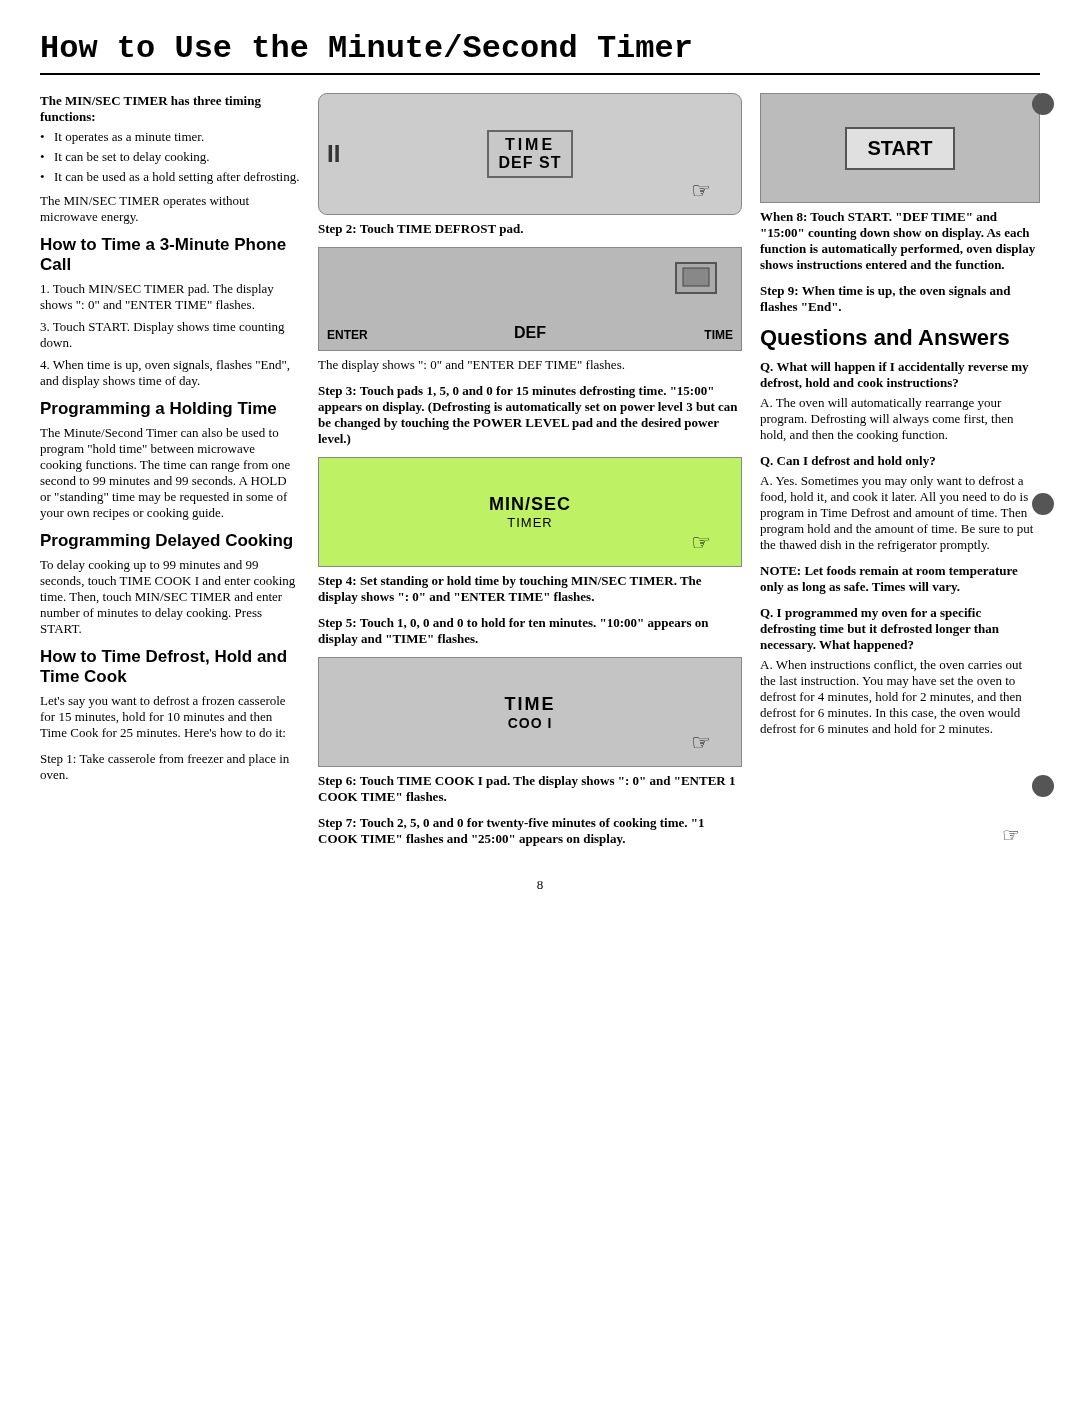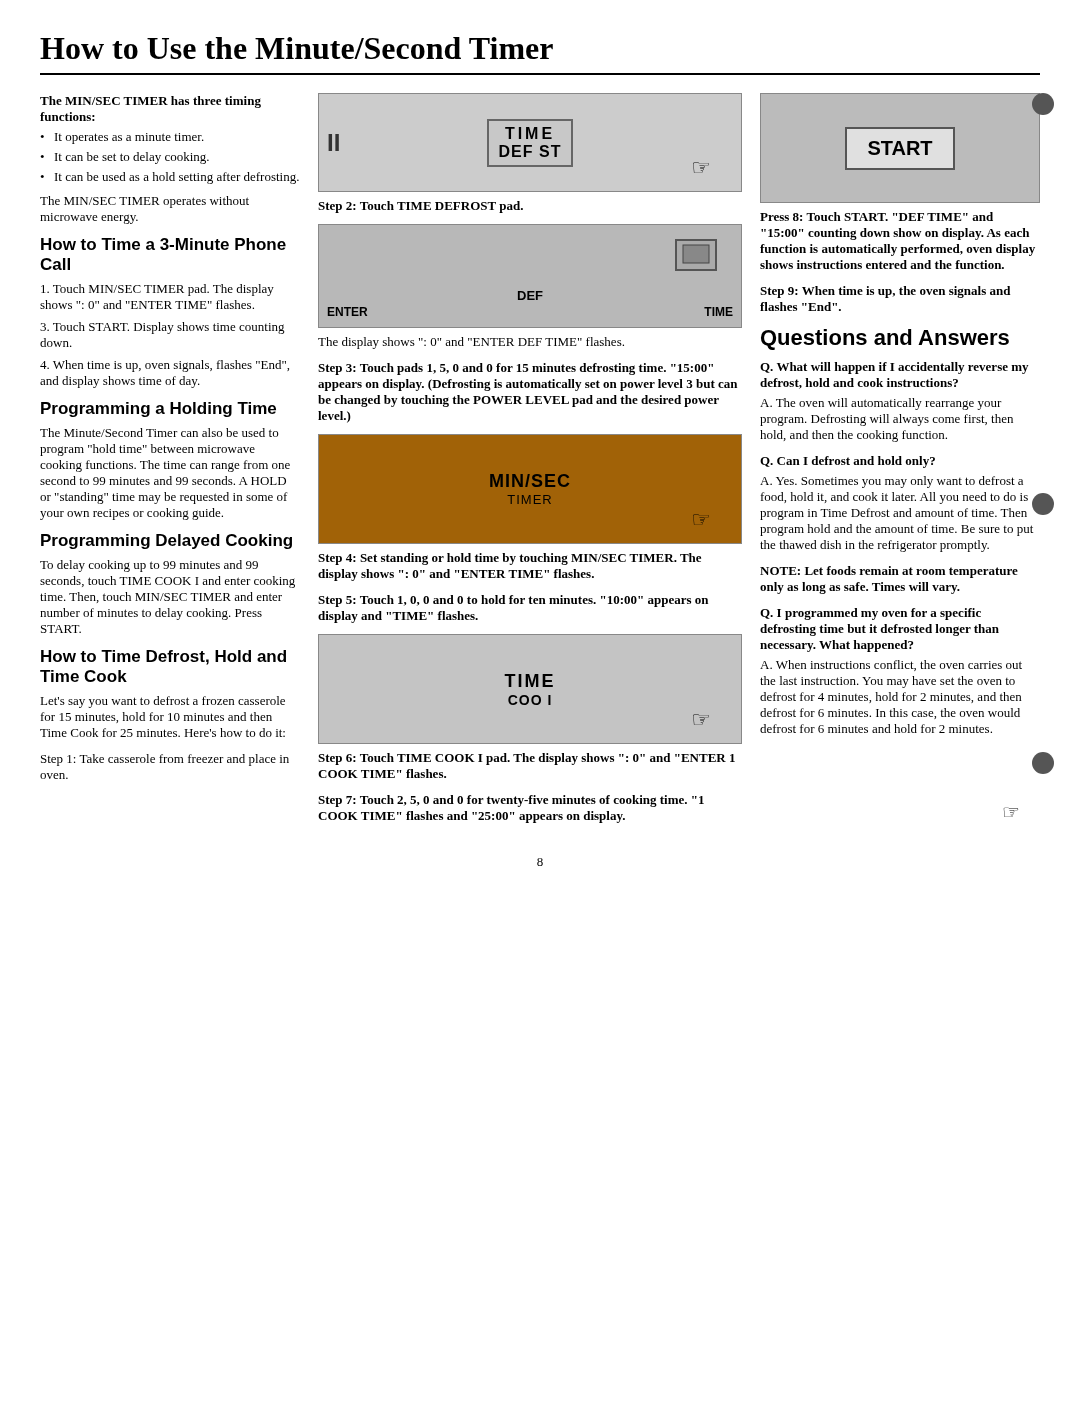"How to Use the Minute/Second" .page-title { font-family: Liberation Serif, serif -> Liberation Mono, monospace }
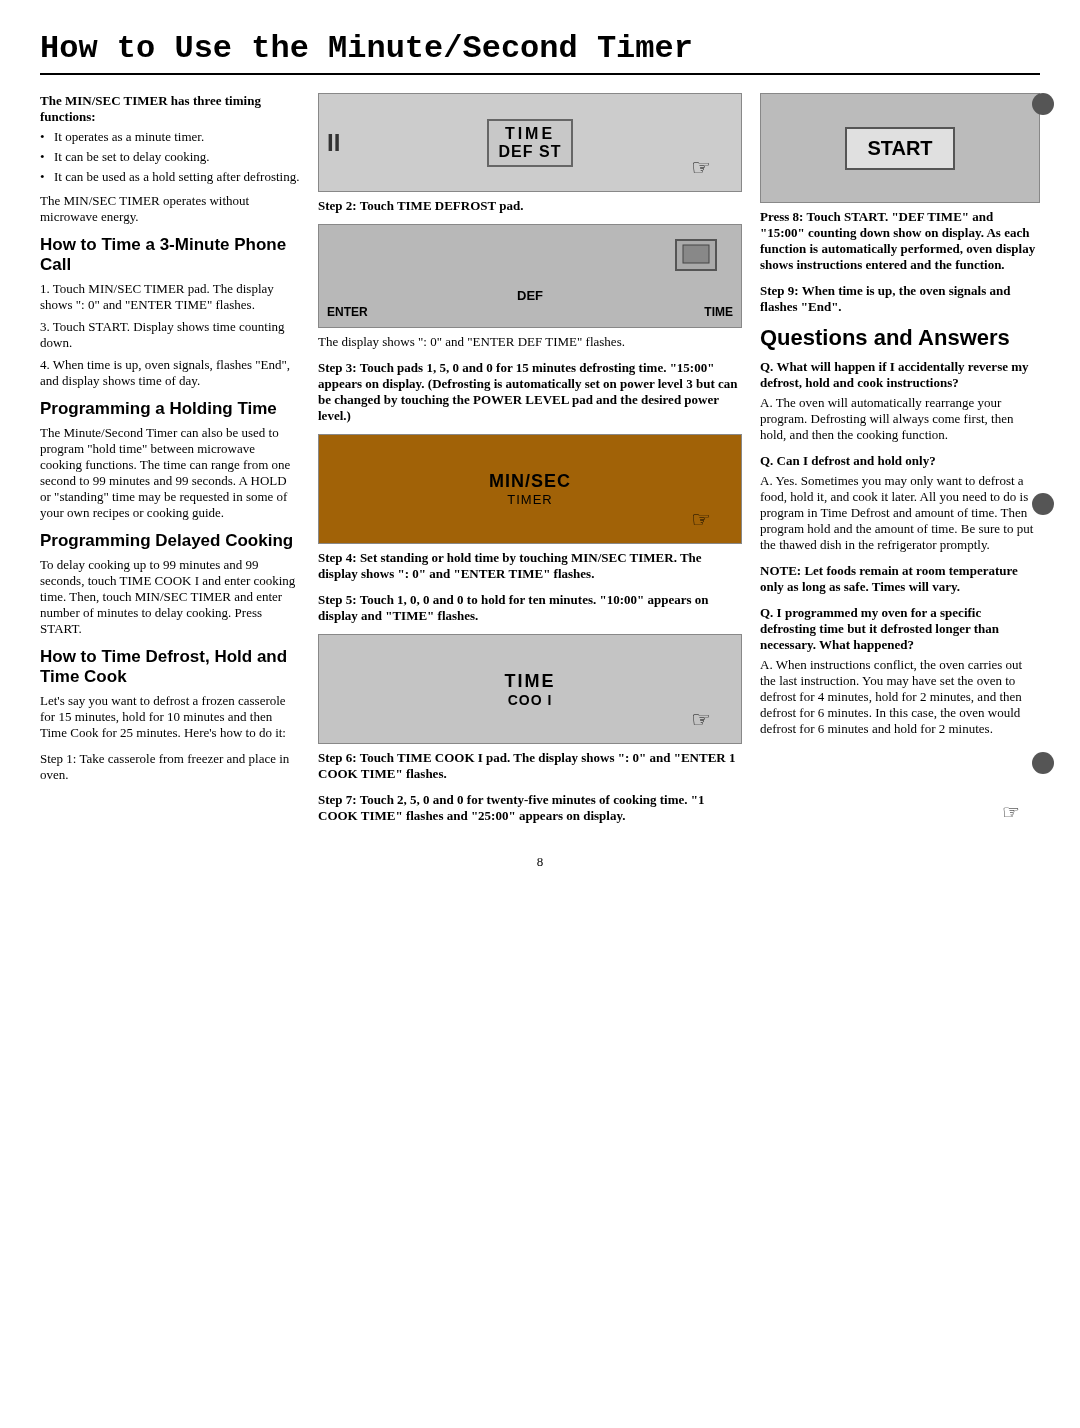"II" .device-box-h1 { border-radius: none -> 9px; height: 99px -> 122px }
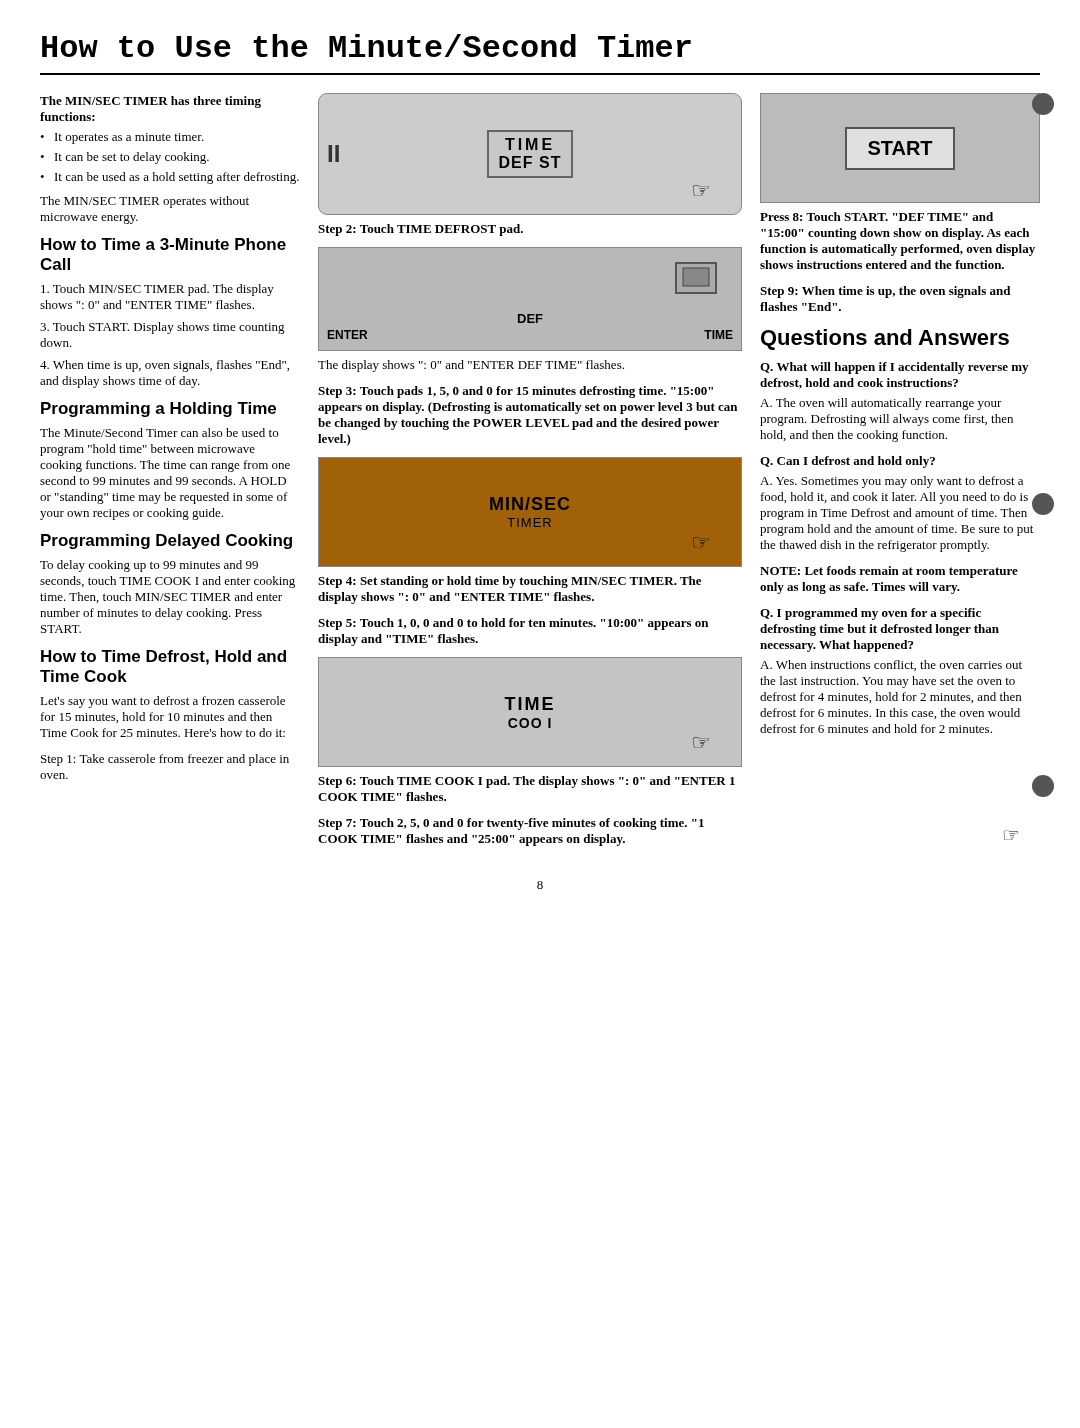"Press 8:" span { text: Press -> When }
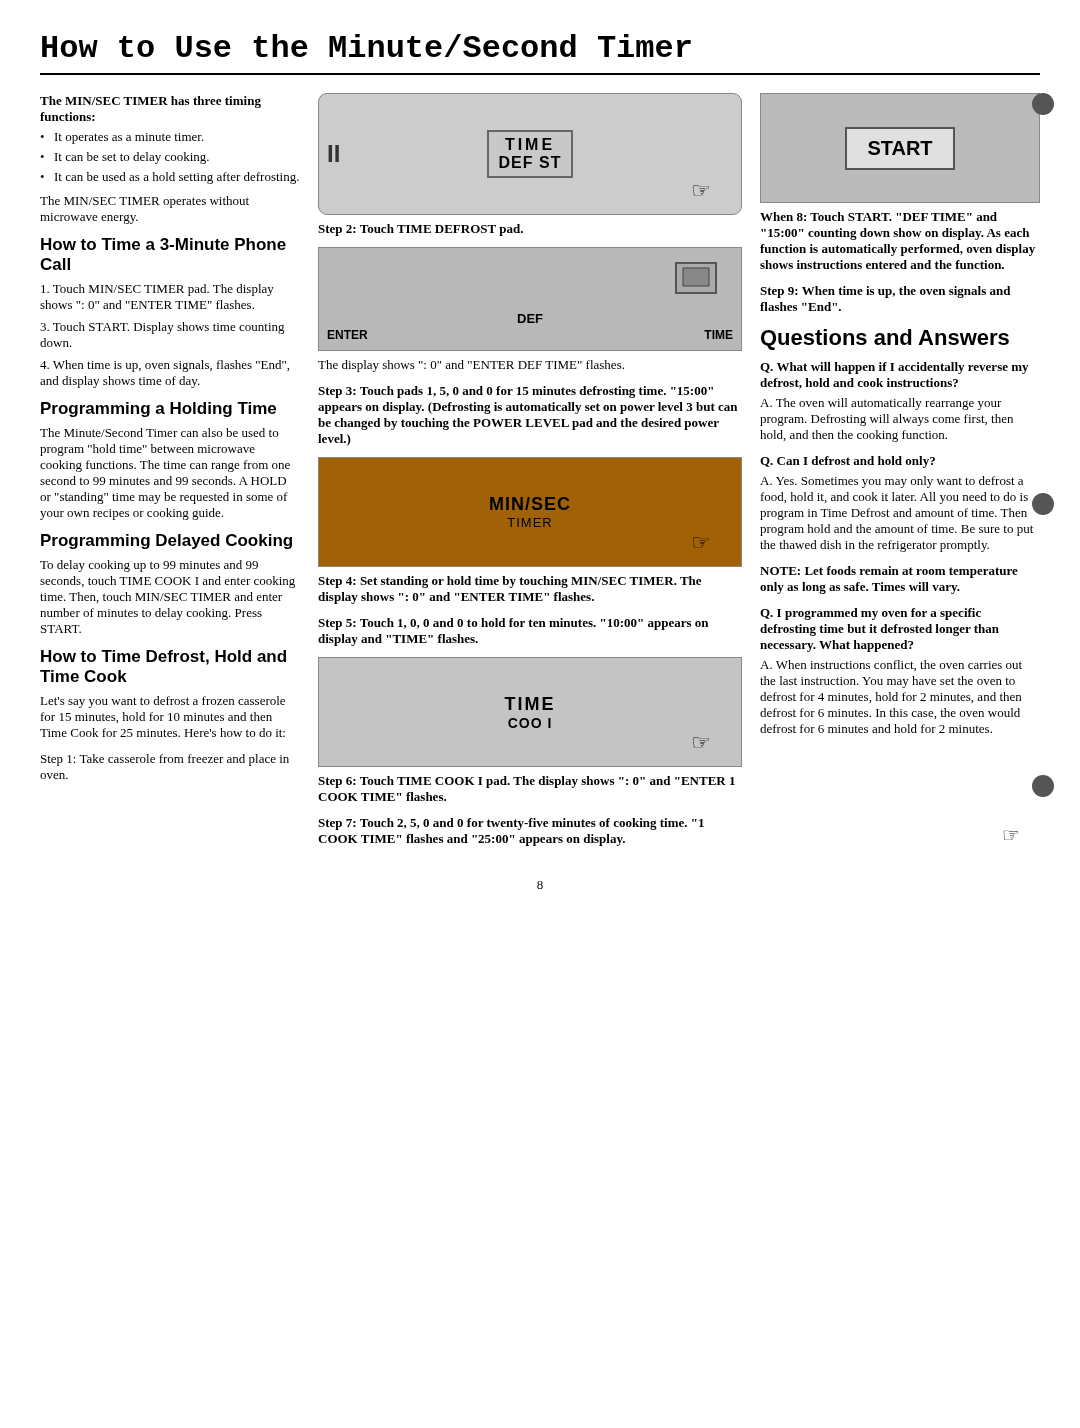"DEF" span { bottom: 24px -> 8px; font-size: 13px -> 16px }
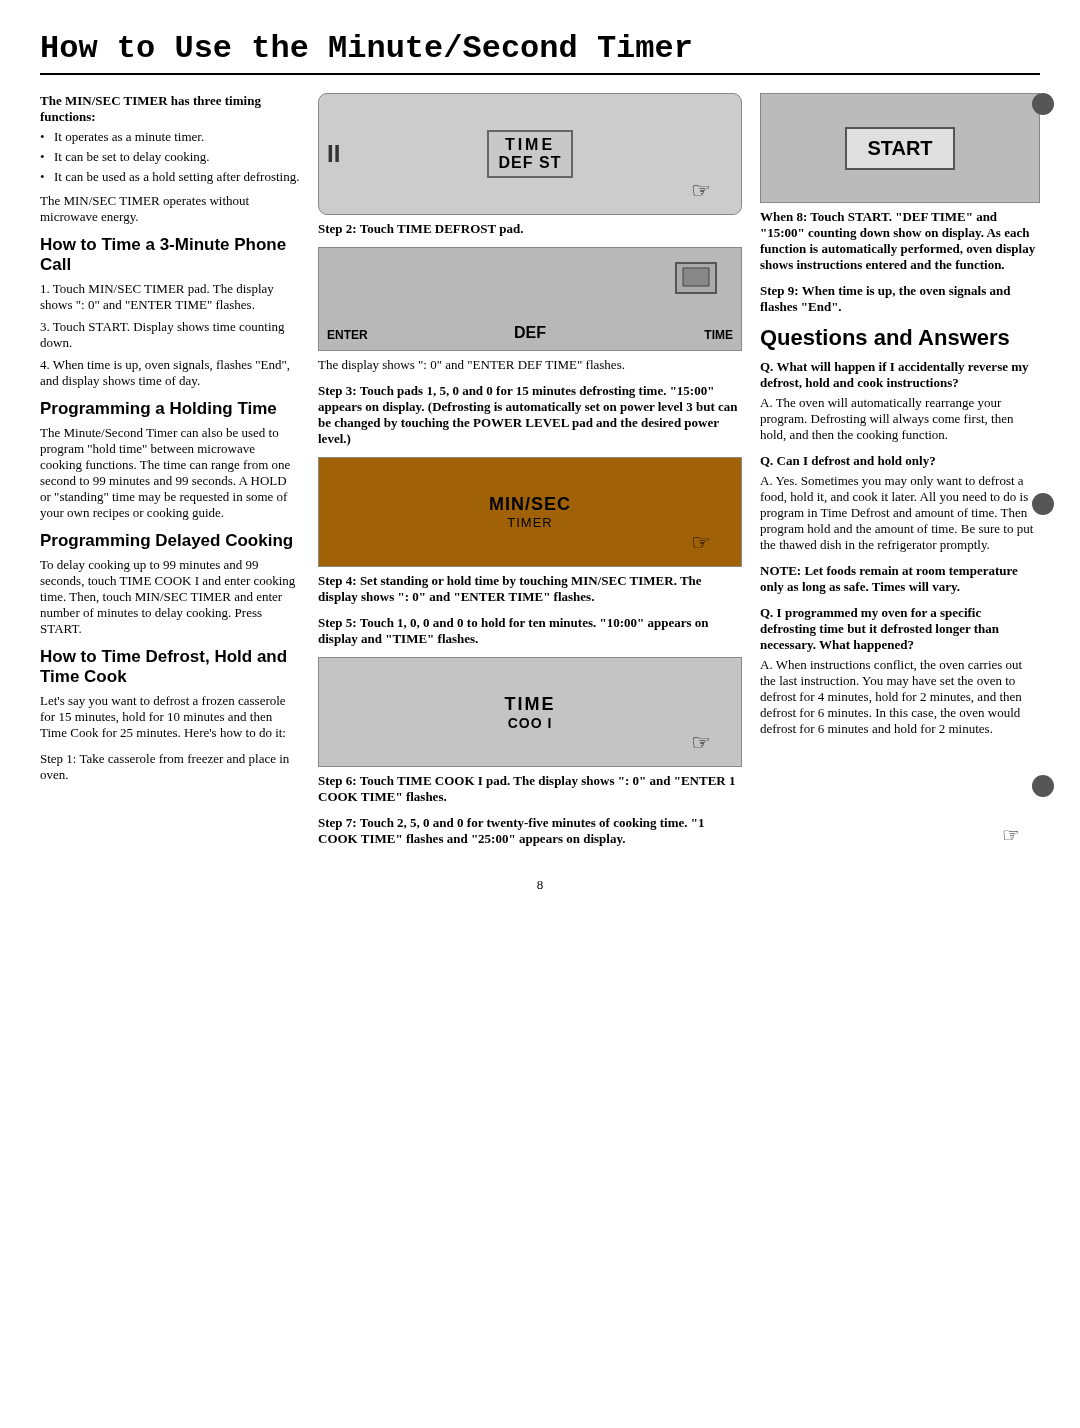"MIN/SEC" div.device-box { background: #a16207 -> #bef264 }
